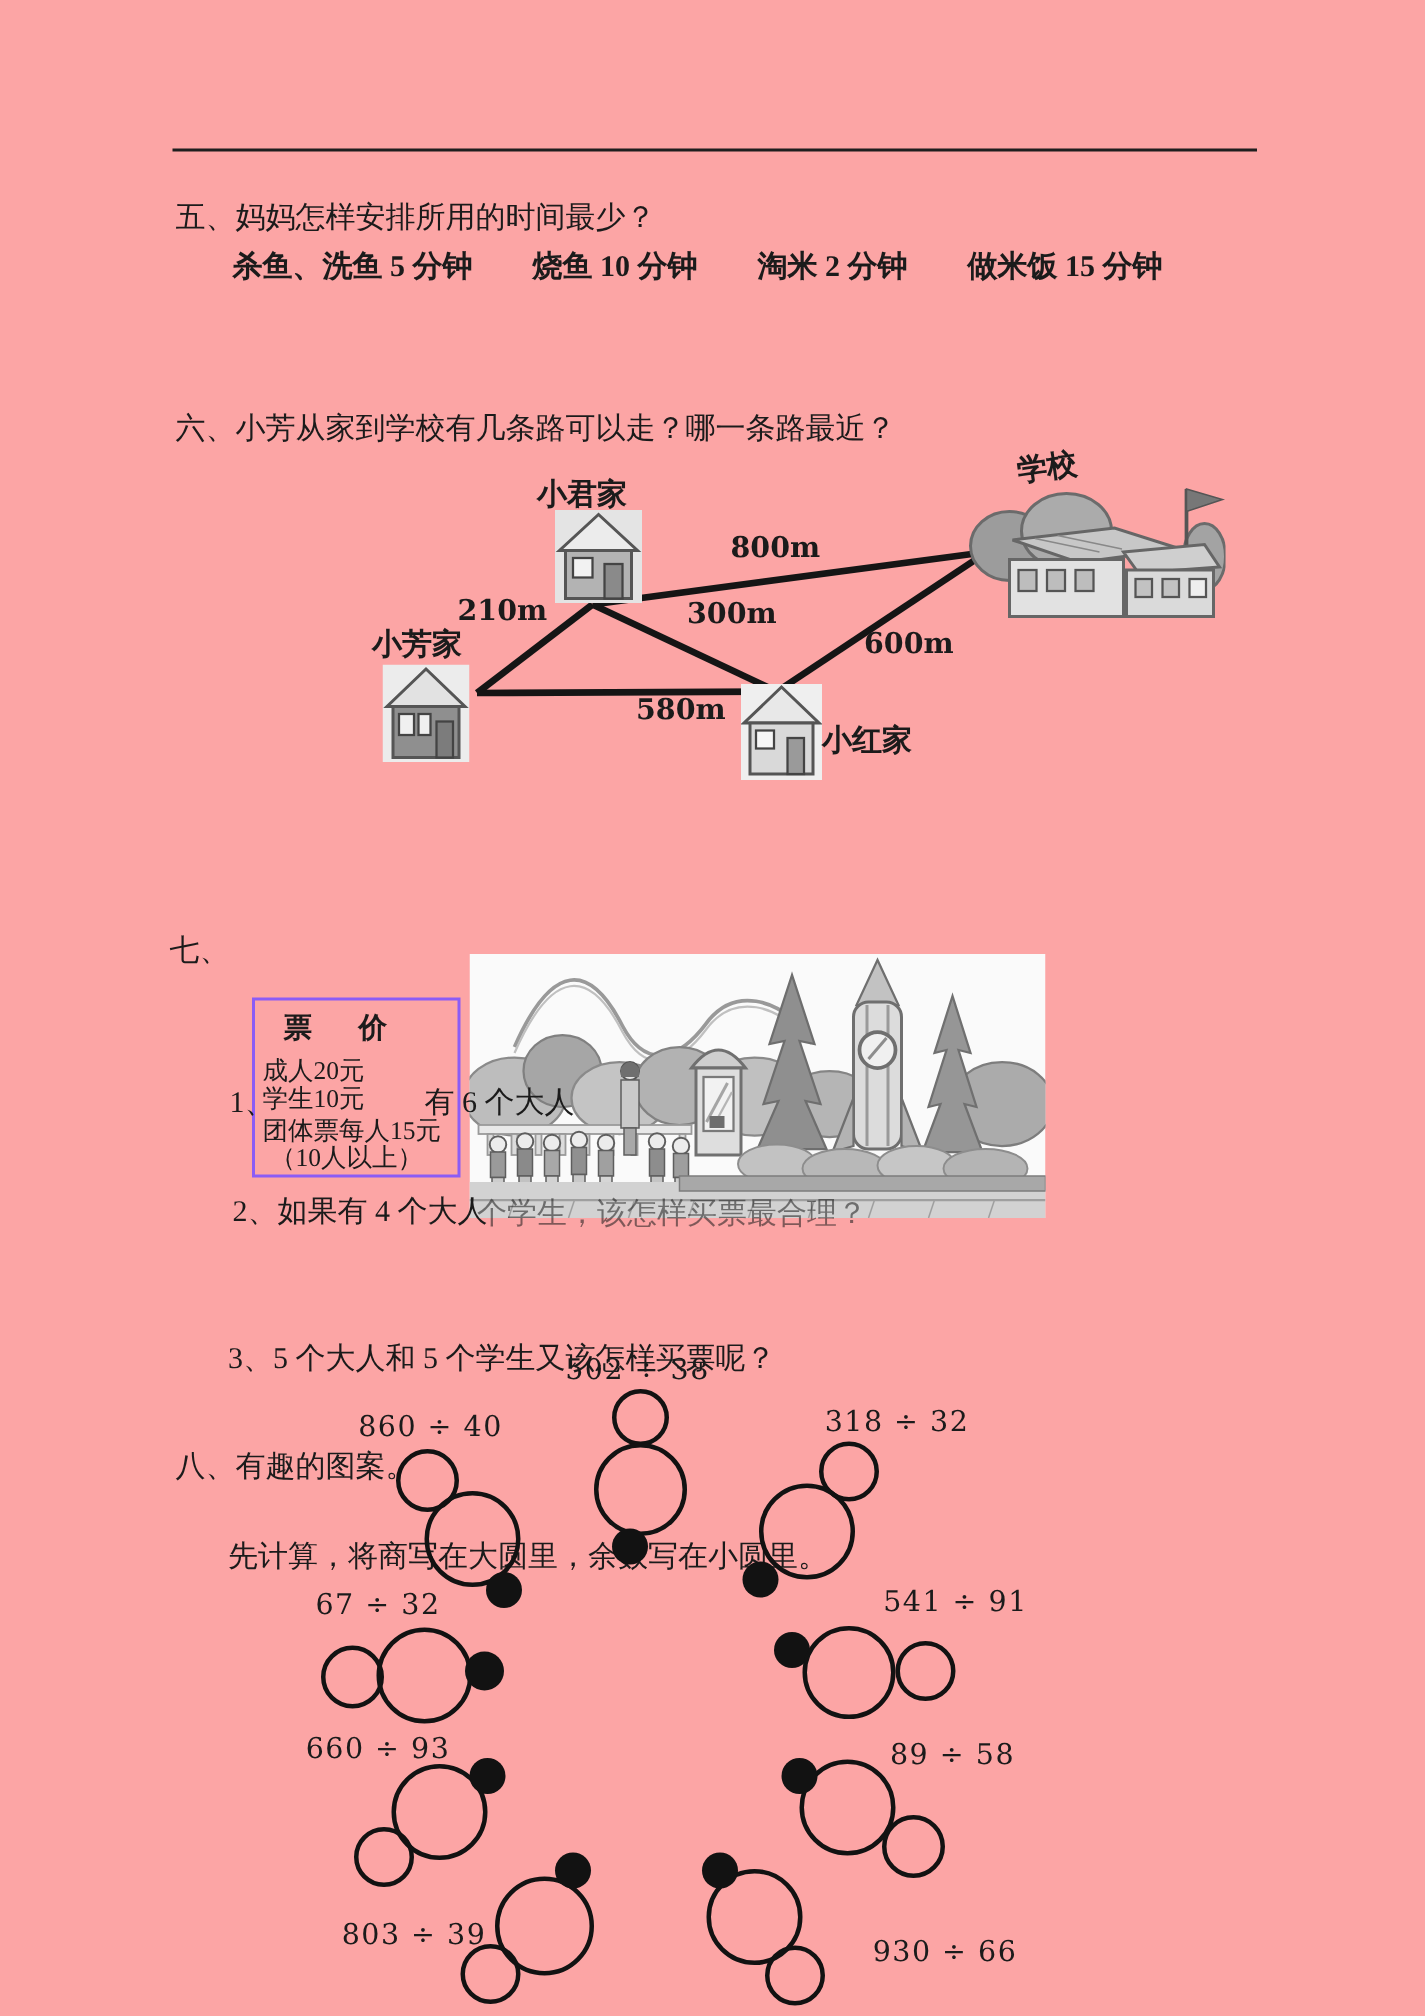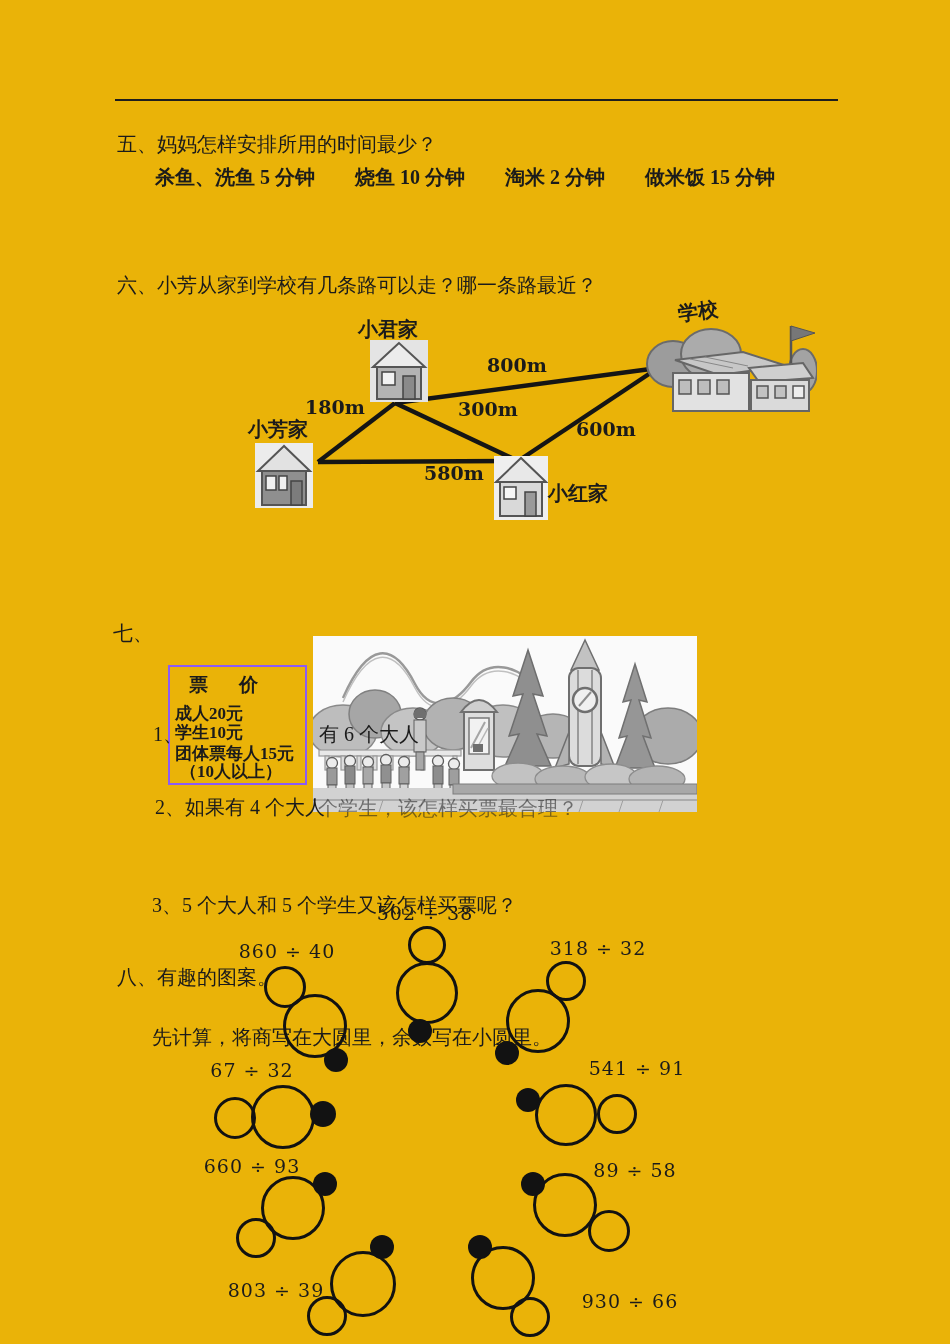"五、妈妈怎样安排所用的时间最少？" #page { background: #eab308 -> #fca5a5 }
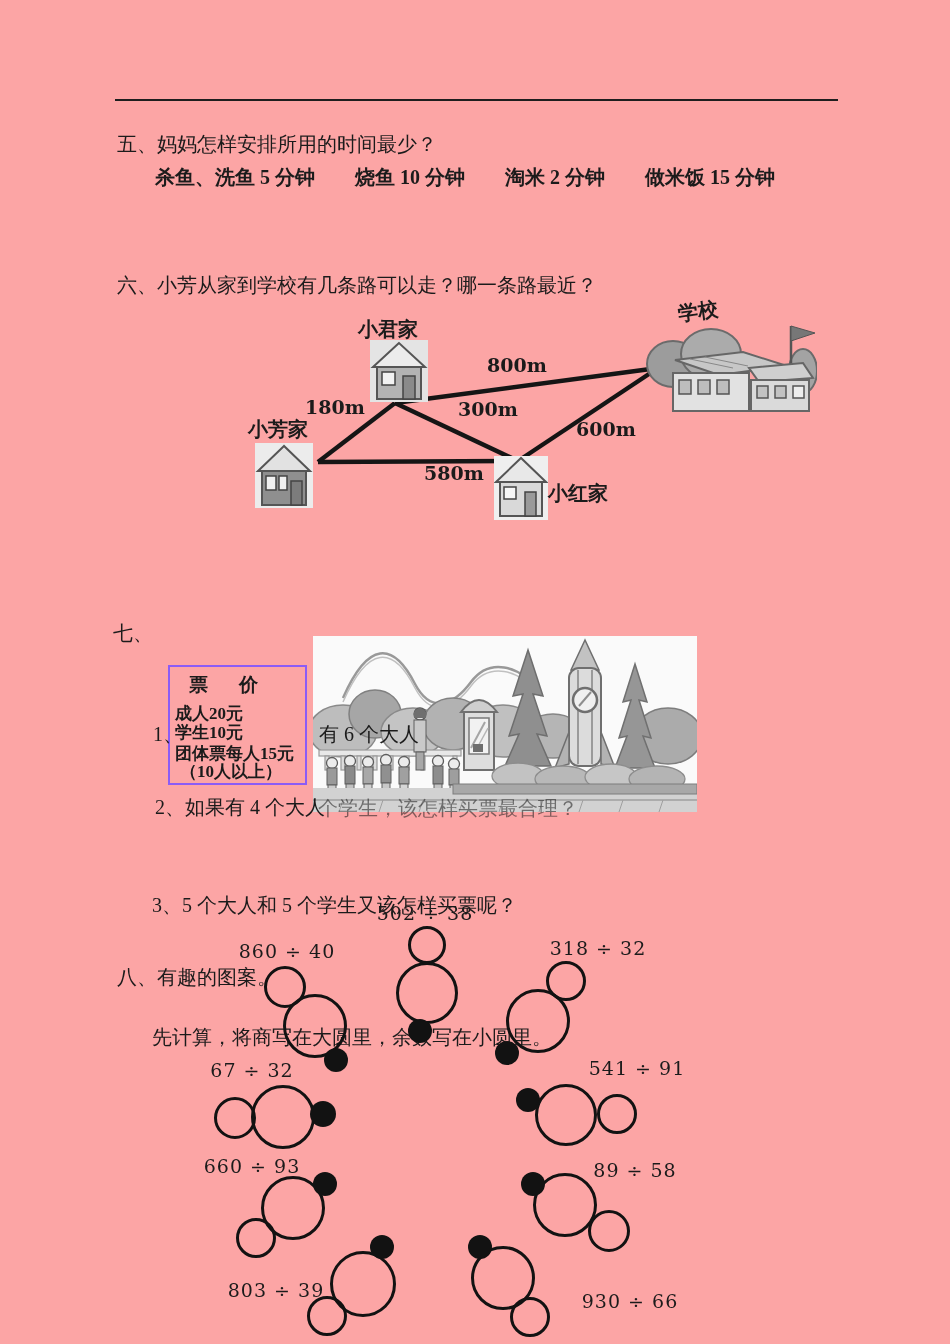"180m" div.abs { text: 180m -> 210m }
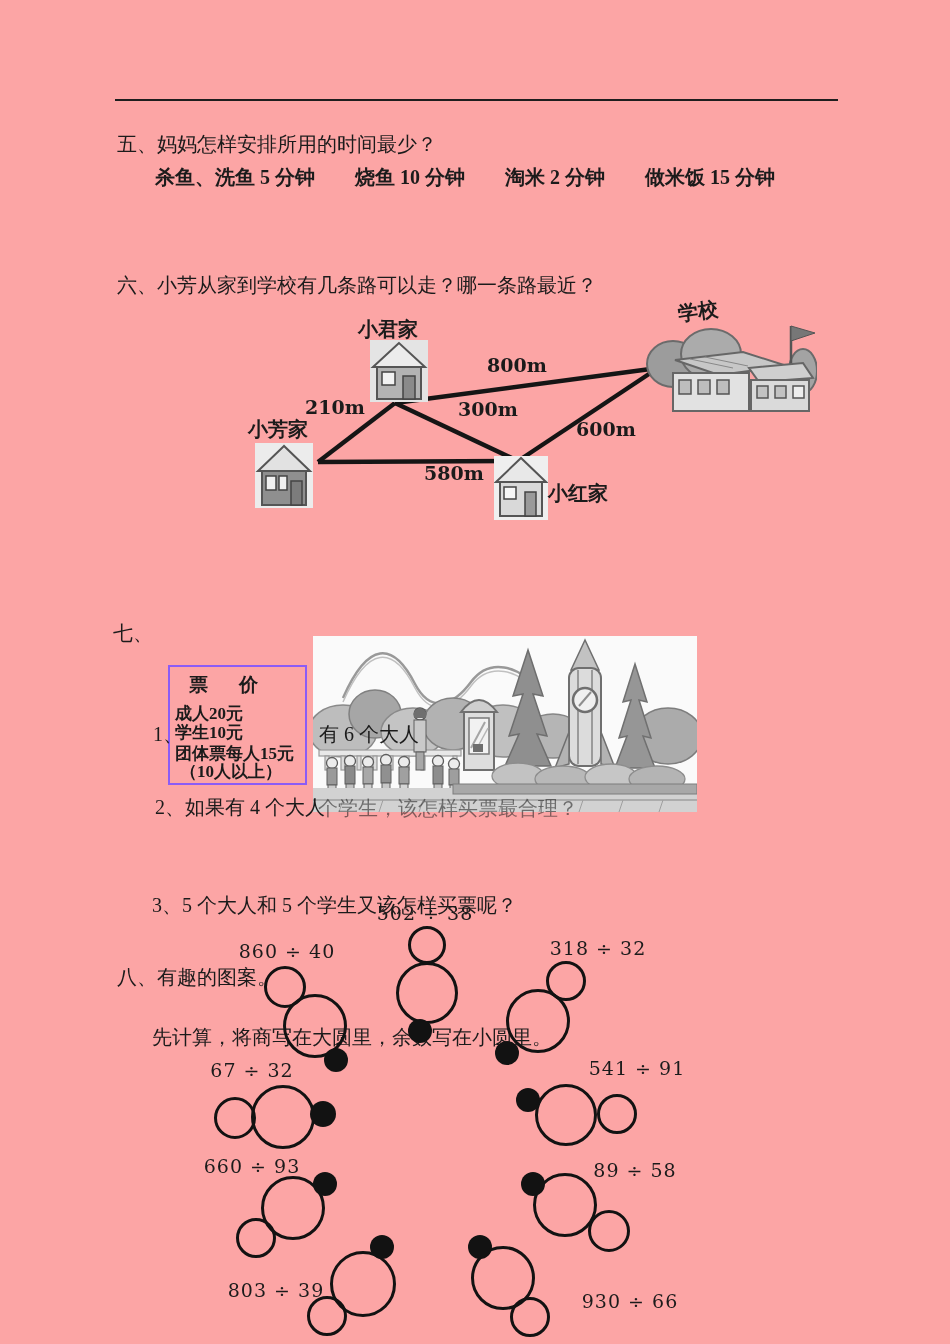"成人20元" .boxline { font-weight: bold -> normal }
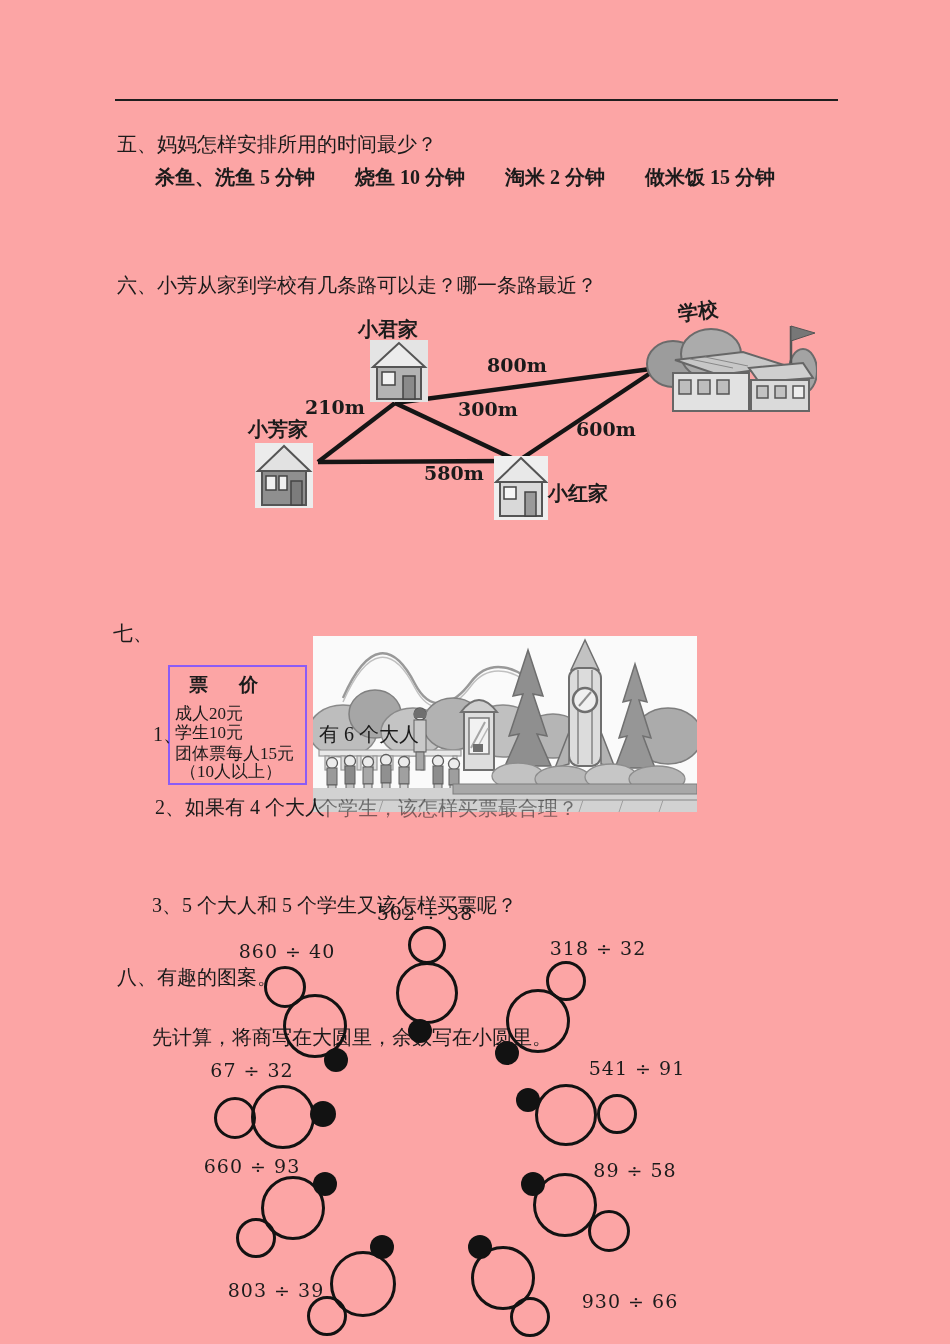"有 6 个大人" div.abs { margin-left: 36px -> none }
